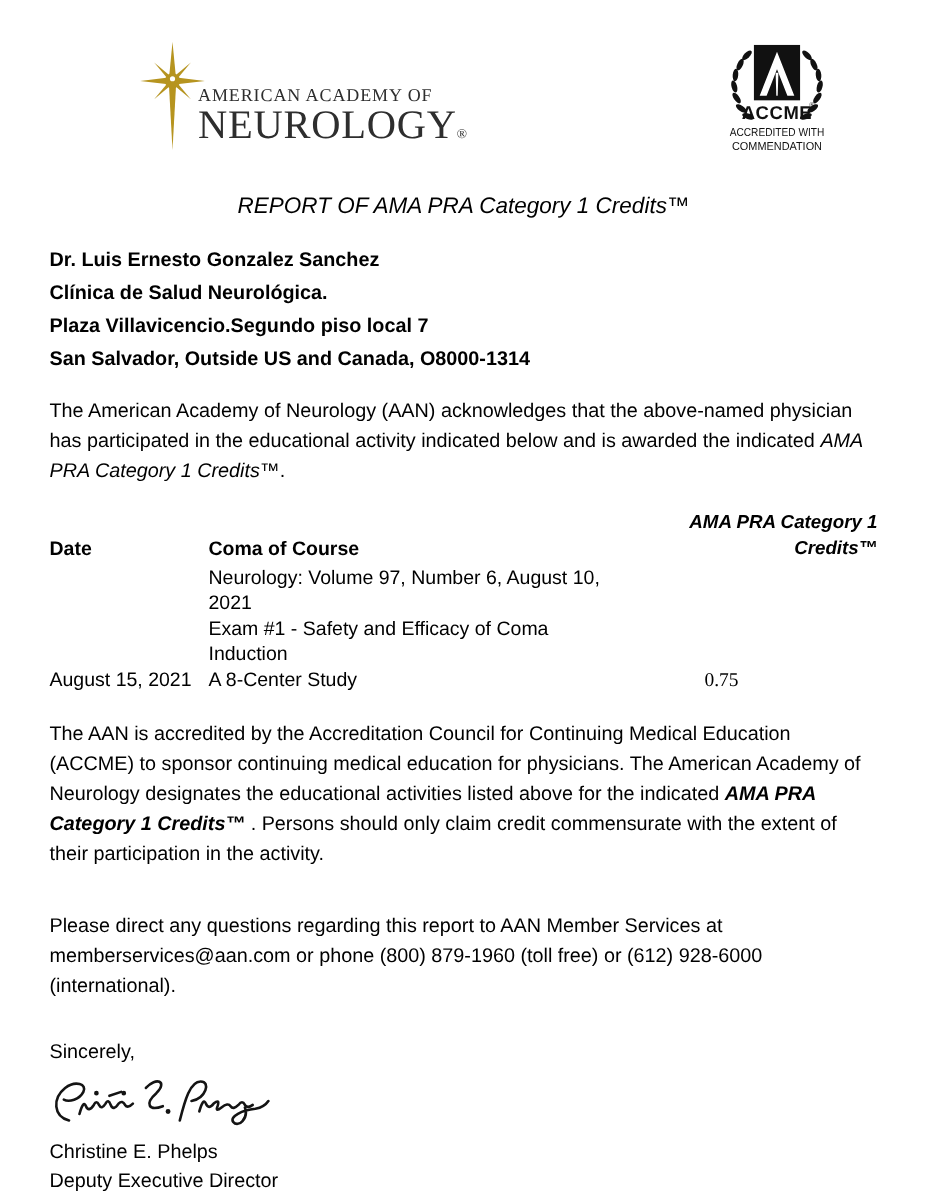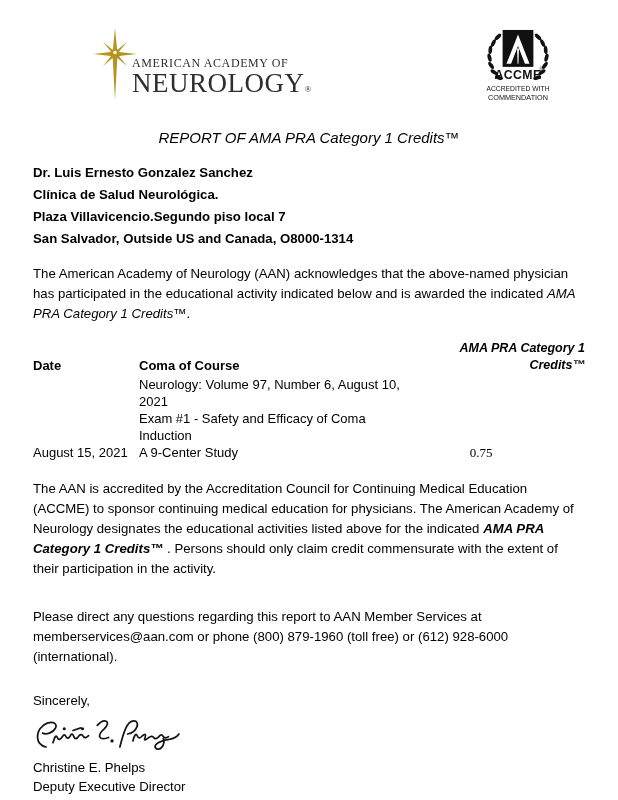"A 9-Center Study" div.course-line { text: 9-Center -> 8-Center }
